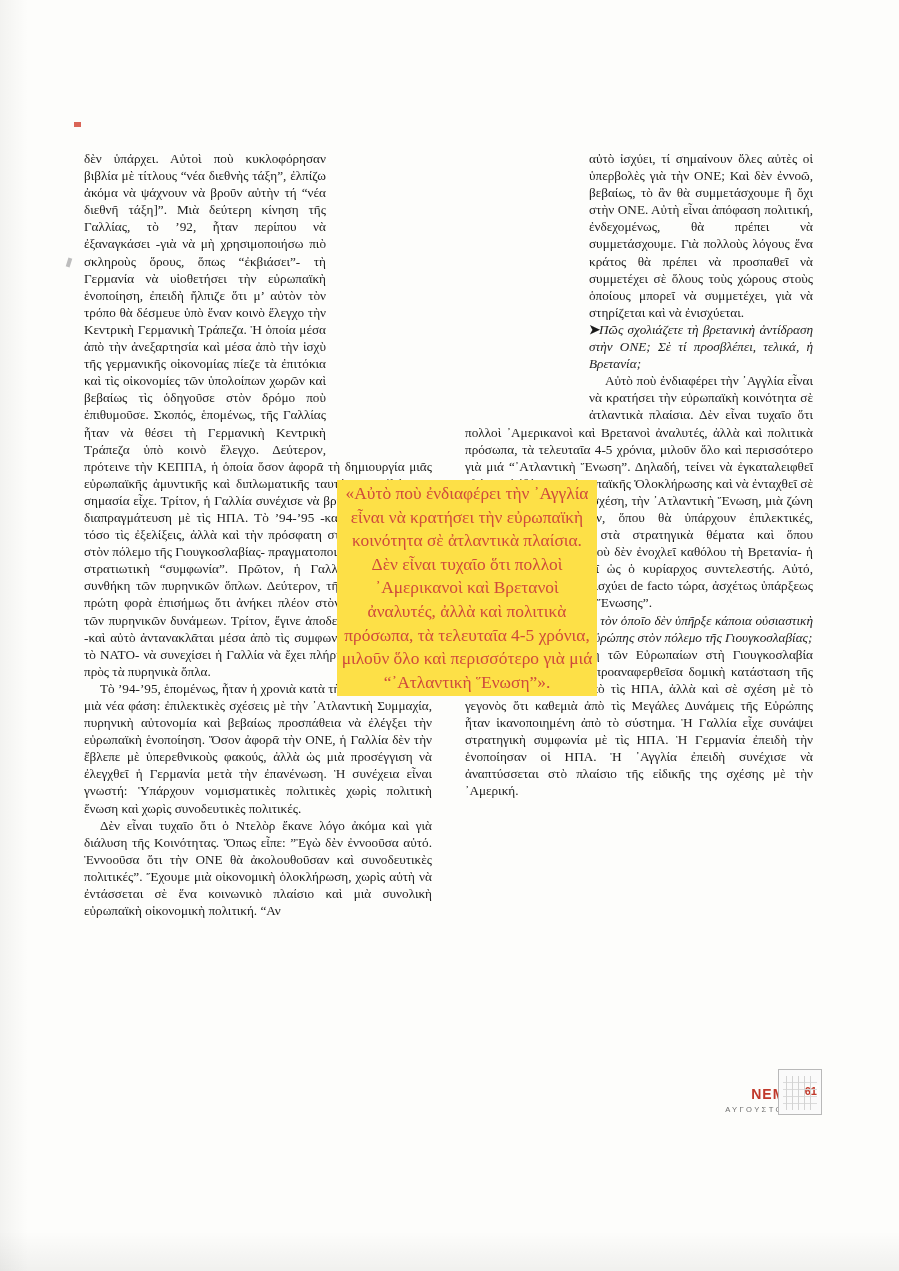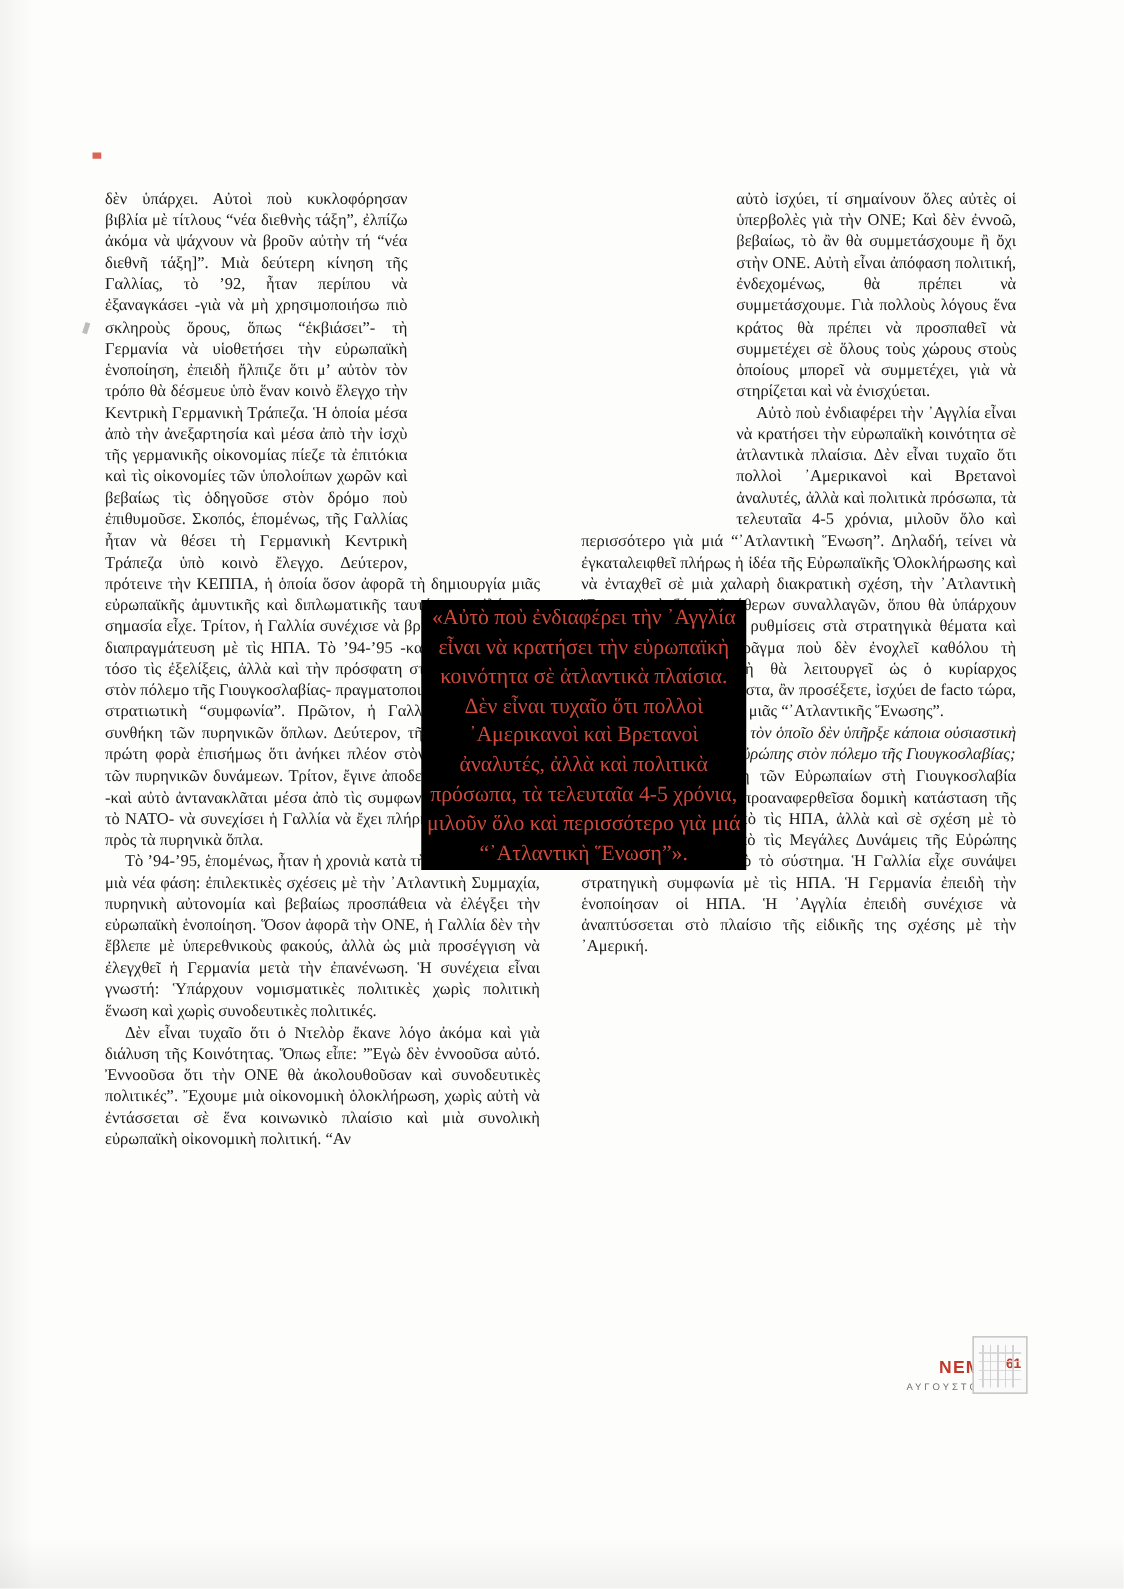"➤Πῶς σχολιάζετε τὴ βρετανικὴ ἀντίδραση" p.noindent { html: none -> <p><span>➤</span><span>Πῶς σχολιάζετε τὴ βρετανικὴ ἀντίδραση στὴν ΟΝΕ; Σὲ τί προσβλέπει, τελικά, ἡ Βρετανία;</span></p> }
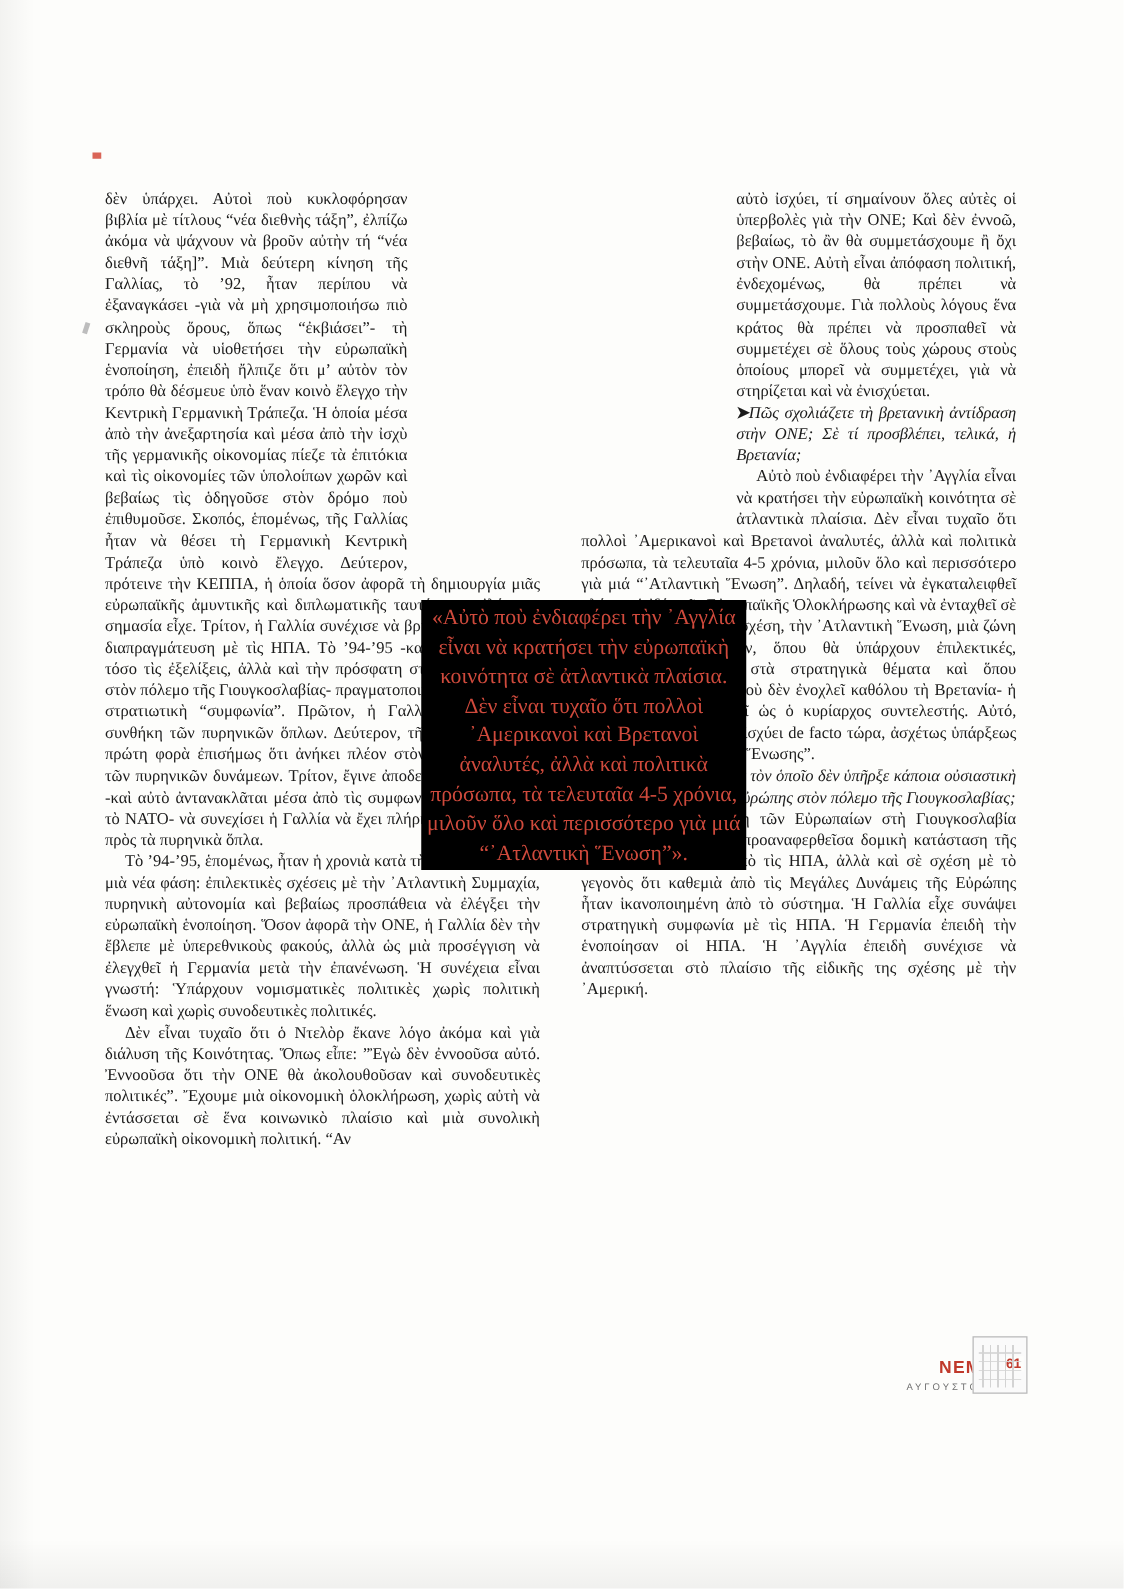"«Αὐτὸ ποὺ ἐνδιαφέρει τὴν ᾿Αγγλία" .pullquote { background: #000000 -> #fde047 }
